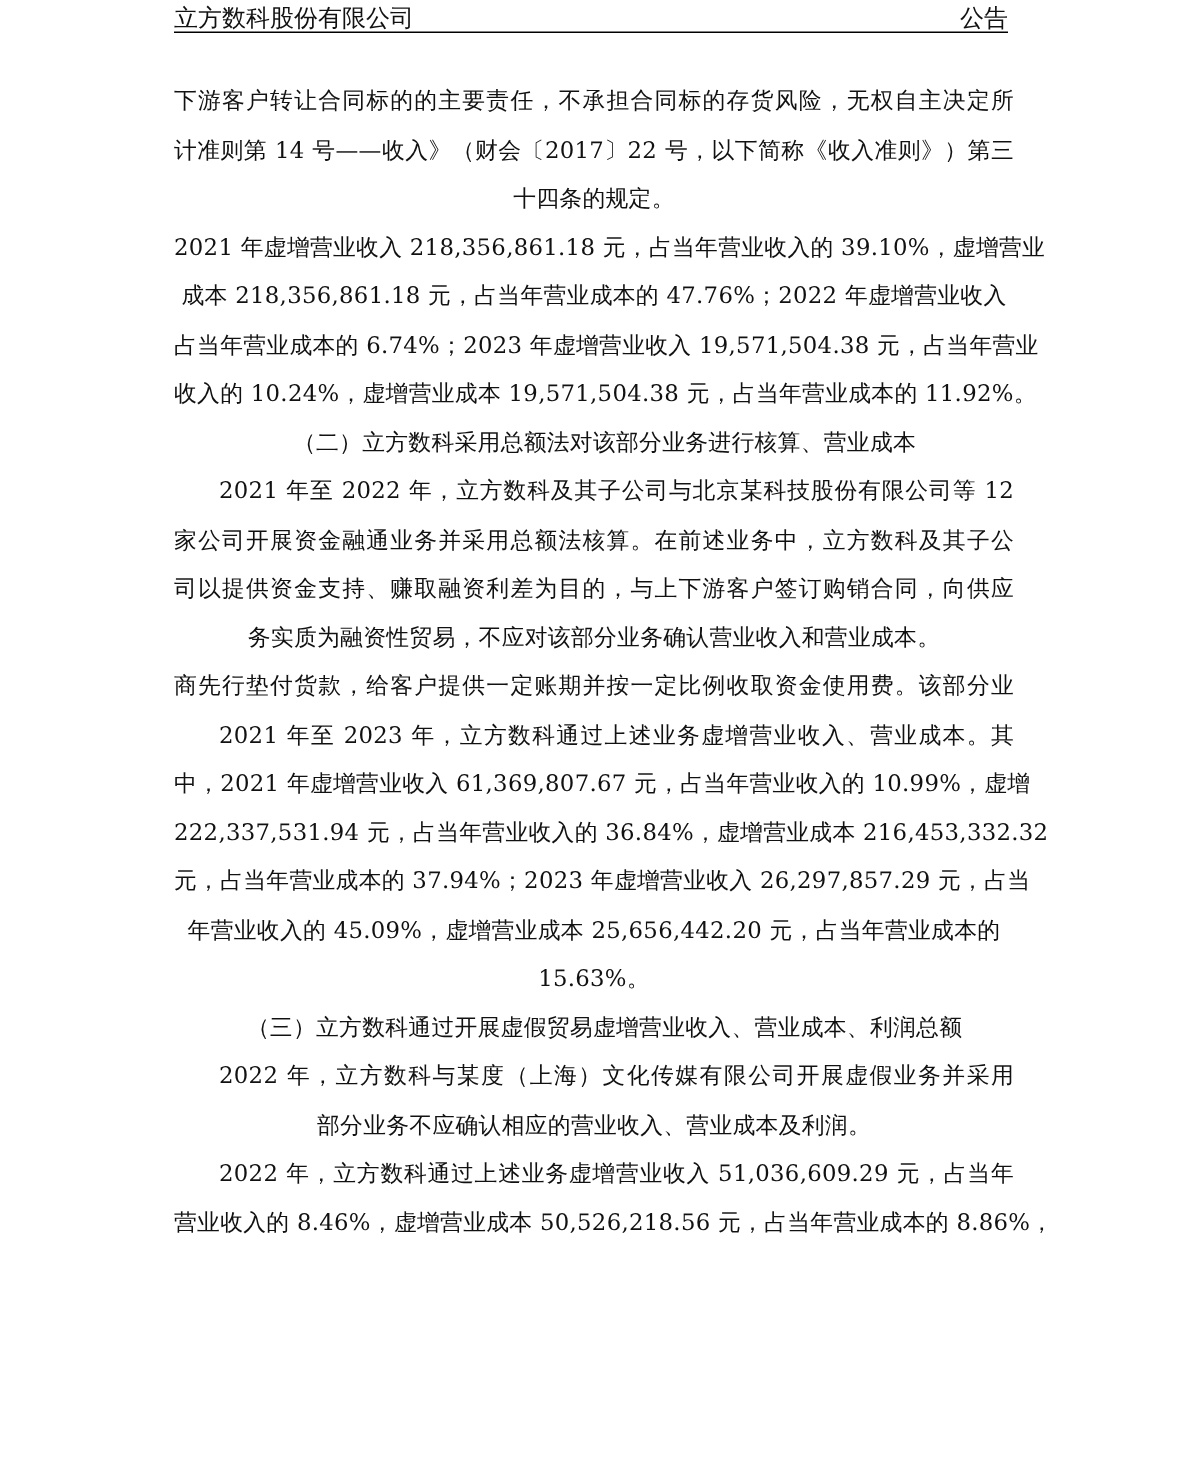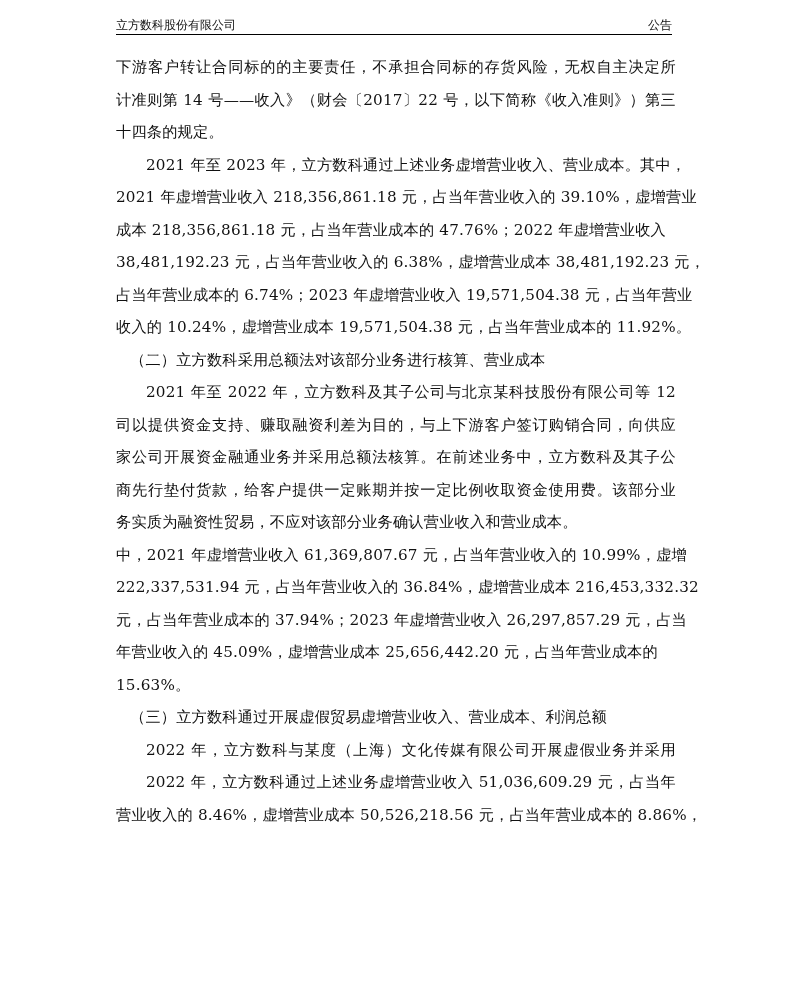"立方数科股份有限公司" .header { font-size: 12px -> 16px; top: 14px -> 1px }
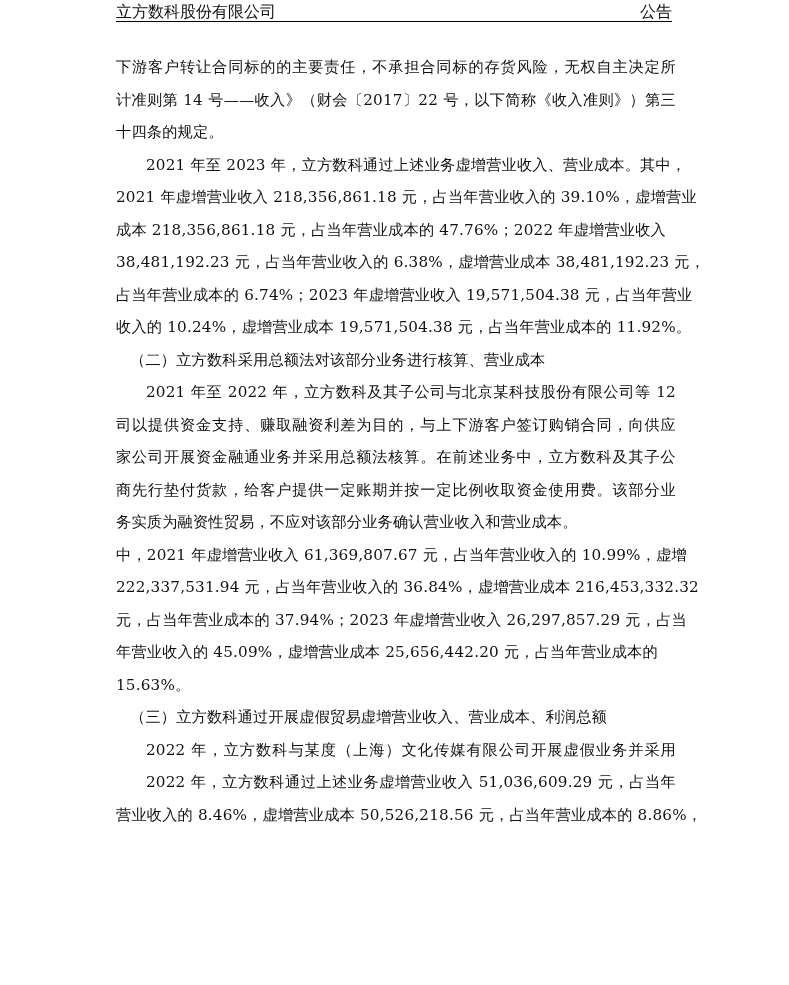"十四条的规定。" .line { text-align: none -> center }
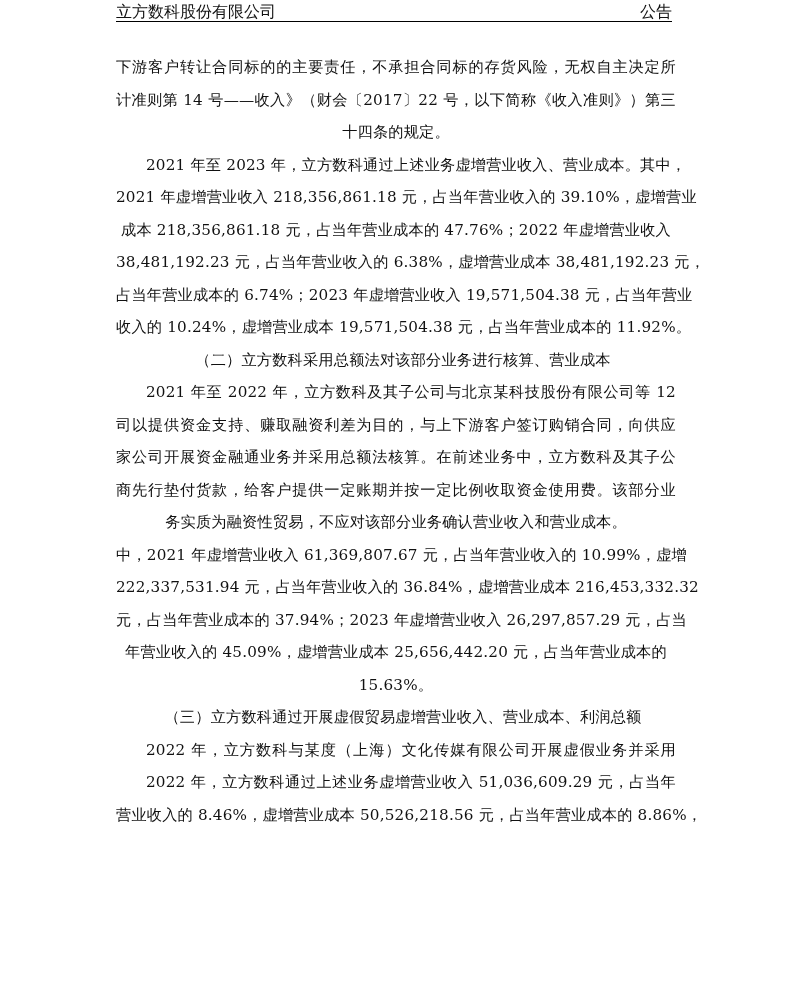"2021 年至 2023 年，立方数科通过上述业务虚增营业收入、营业成本。其中，" div.line { html: <div>2021 年至 2023 年，立方数科通过上述业务虚增营业收入、营业成本。其中，</div> -> none }
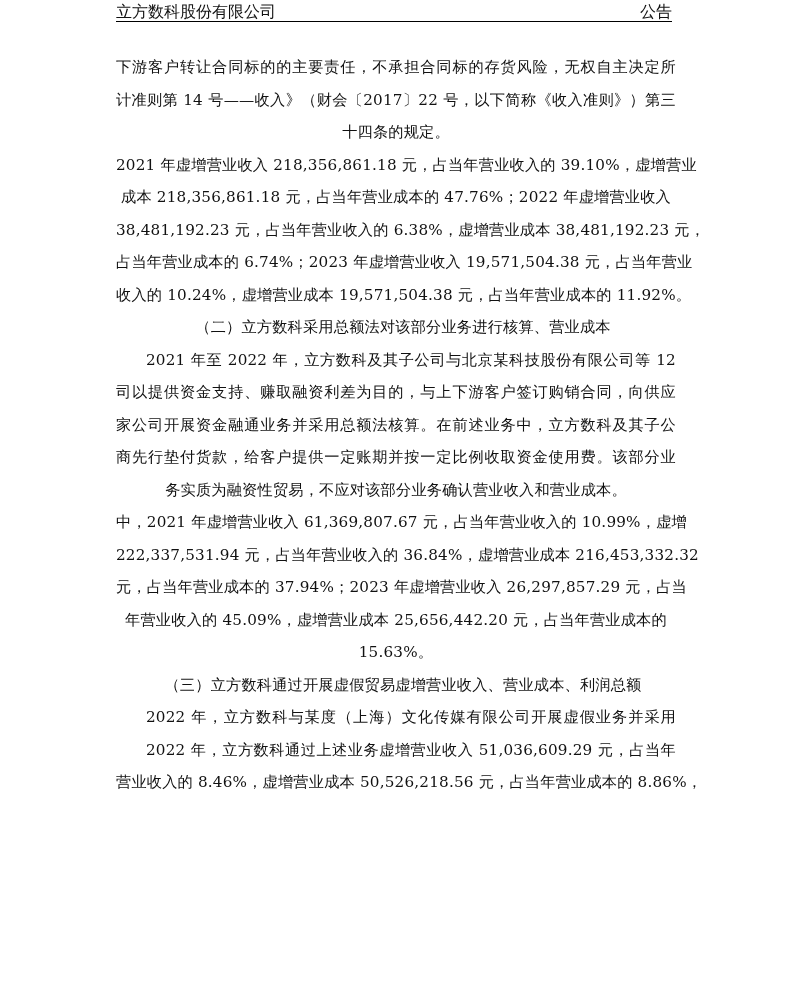"38,481,192.23 元，占当年营业收入的 6.38%，虚增营业成本" div.line { html: <div>38,481,192.23 元，占当年营业收入的 6.38%，虚增营业成本 38,481,192.23 元，</div> -> none }
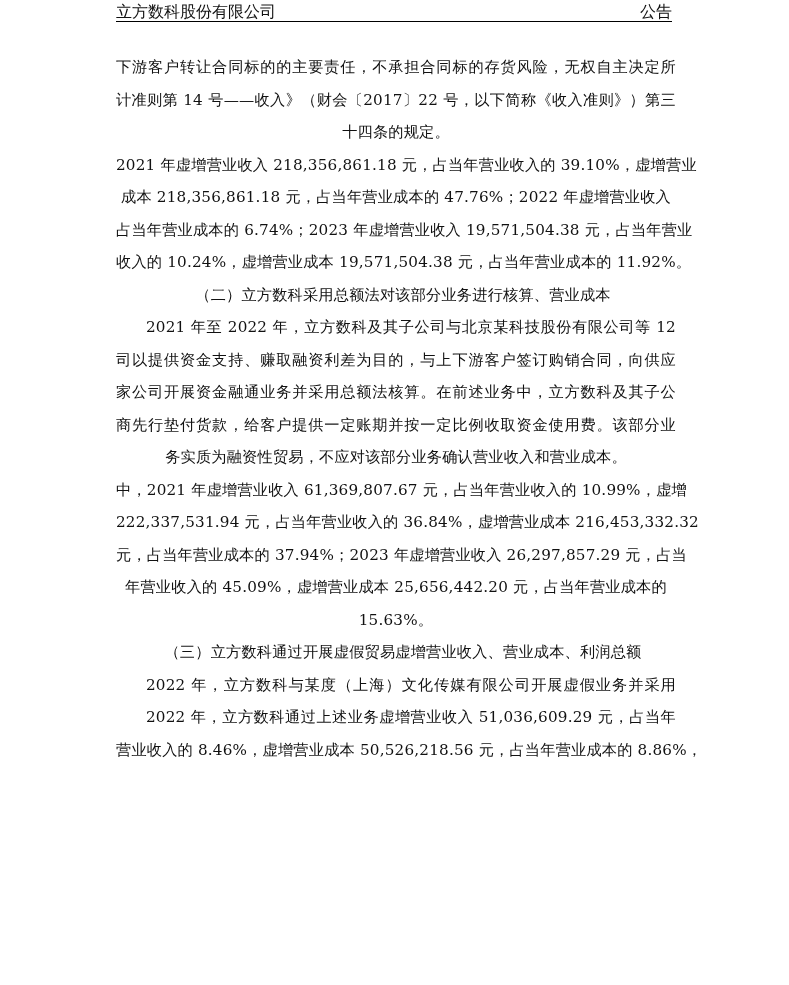"司以提供资金支持、赚取融资利差为目的，与上下游客户签订购销合同，向供应" div.line { order: before "家公司开展资金融通业务并采用总额法核算。在前述业务中，立方数科及其子公" -> after "家公司开展资金融通业务并采用总额法核算。在前述业务中，立方数科及其子公" }
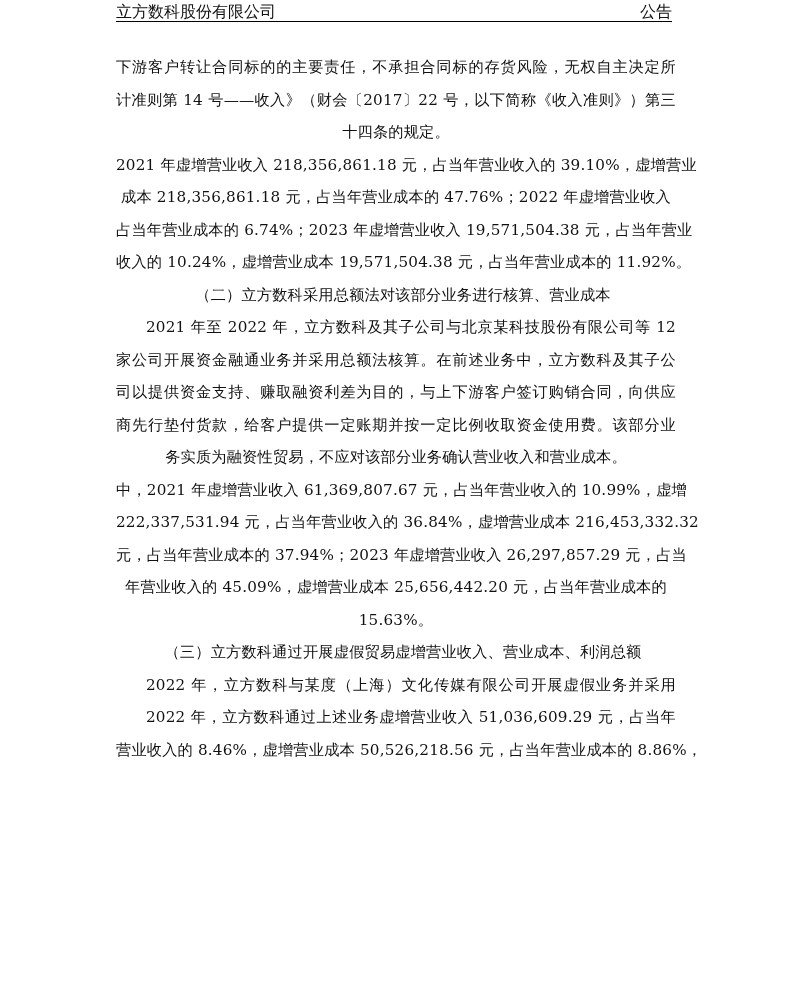"商先行垫付货款，给客户提供一定账期并按一定比例收取资金使用费。该部分业" div.line { order: before "务实质为融资性贸易，不应对该部分业务确认营业收入和营业成本。" -> after "务实质为融资性贸易，不应对该部分业务确认营业收入和营业成本。" }
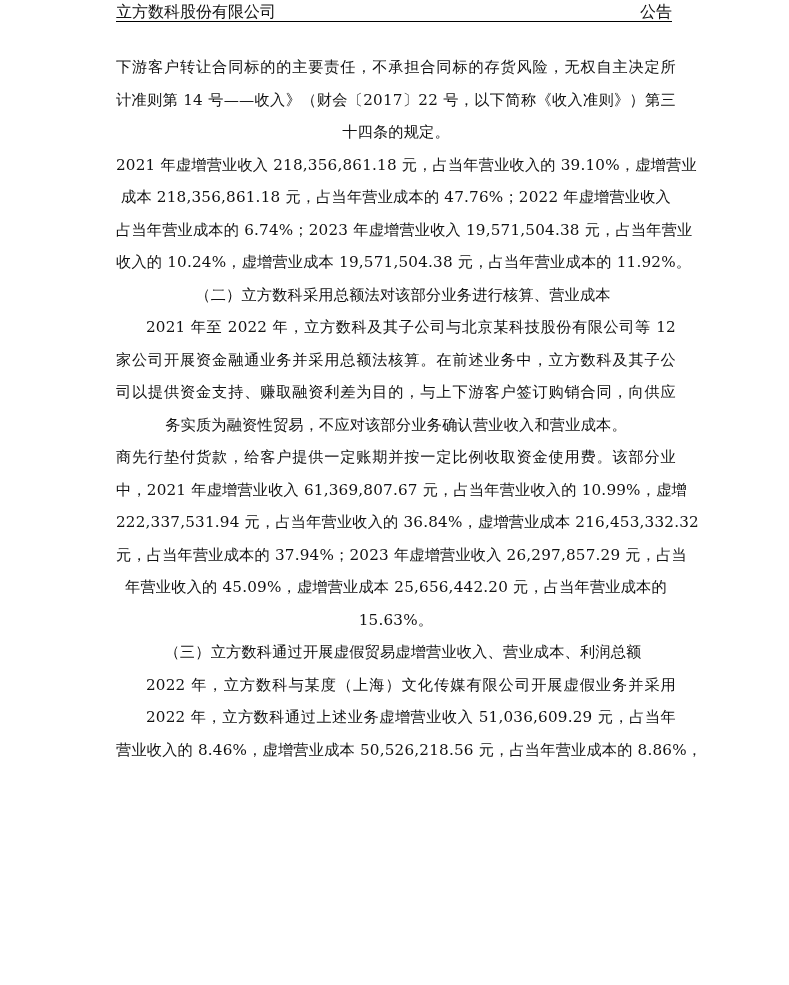"2021 年至 2023 年，立方数科通过上述业务虚增营业收入、营业成本。其" div.line { html: none -> <div>2021 年至 2023 年，立方数科通过上述业务虚增营业收入、营业成本。其</div> }
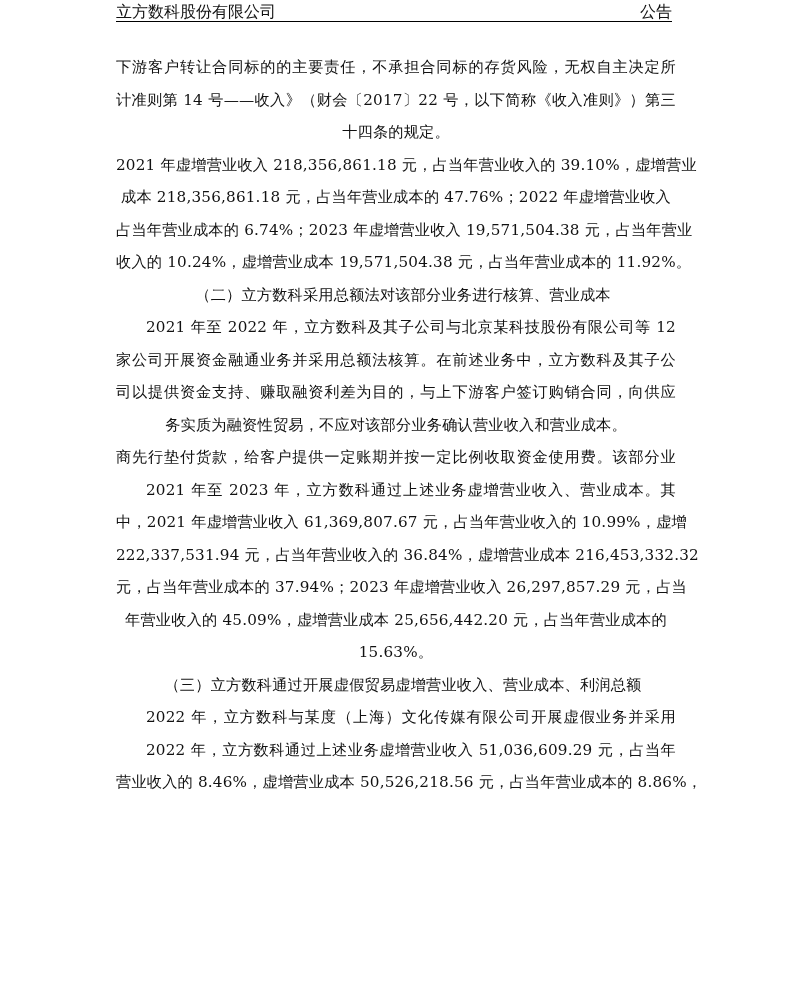"部分业务不应确认相应的营业收入、营业成本及利润。" div.line { html: none -> <div>部分业务不应确认相应的营业收入、营业成本及利润。</div> }
